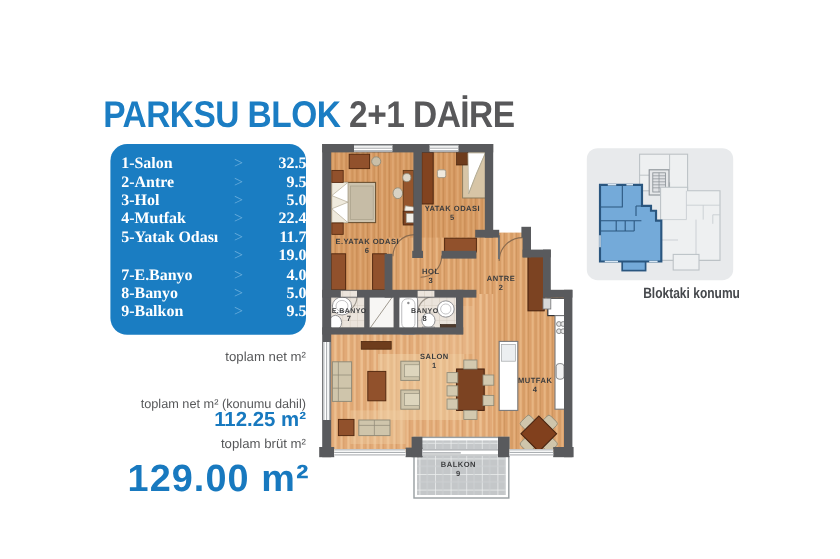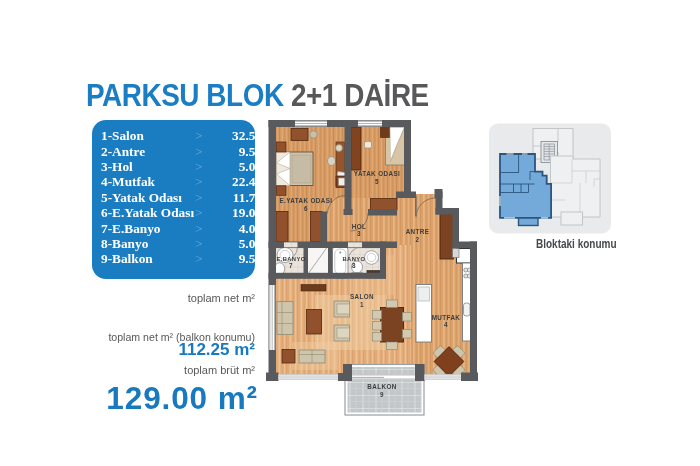"6-E.Yatak Odası" div.abs { html: <div>6-E.Yatak Odası</div> -> none }
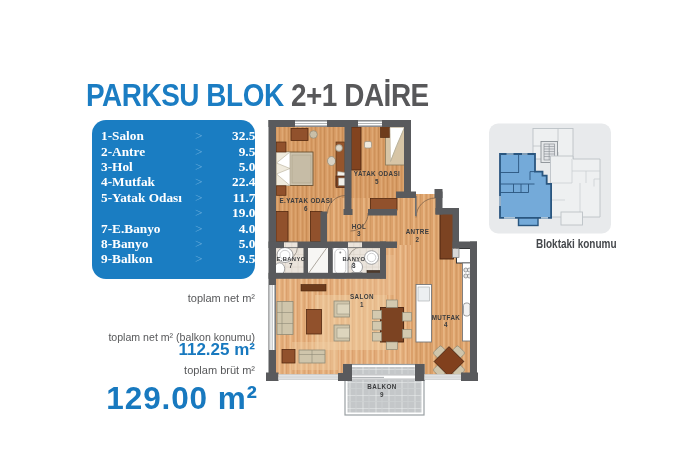"toplam net m² (balkon konumu)" div.abs { text: balkon konumu -> konumu dahil }
